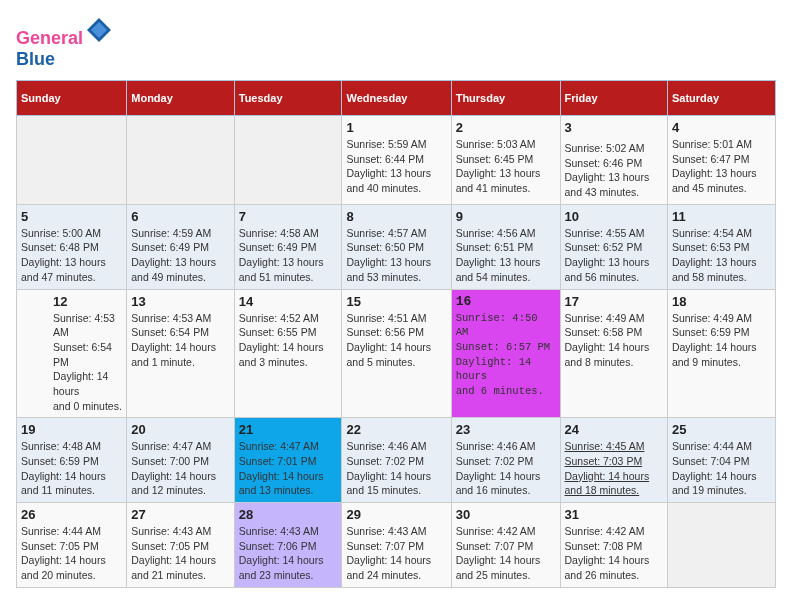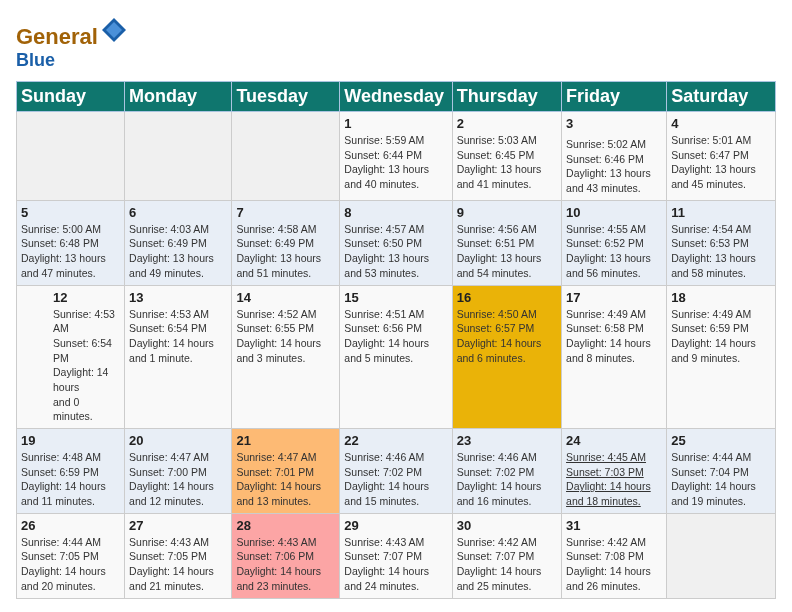"General" span { color: #a16207 -> #ec4899; font-size: 22px -> 18px }
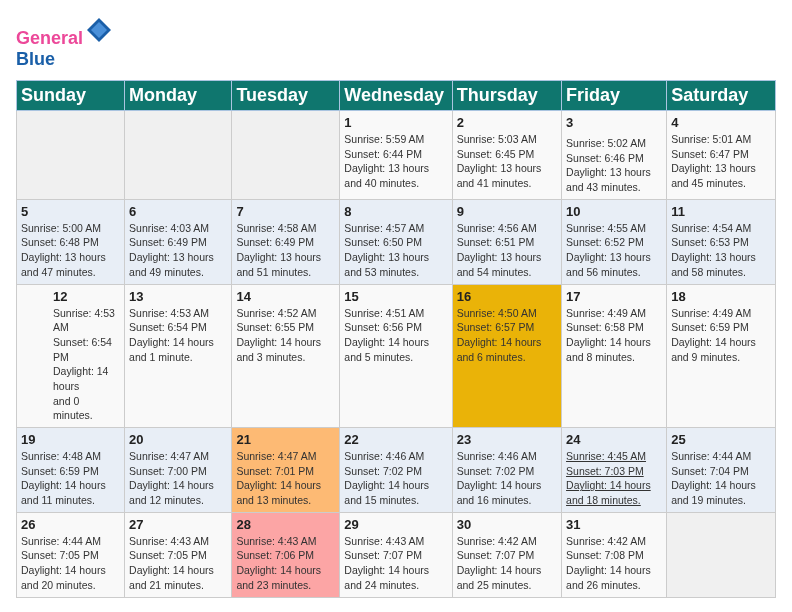"Sunday" .calendar-table thead tr th { background-color: #0f766e -> #b91c1c; font-size: 18px -> 11px; padding: 4px 4px -> 11px 4px }
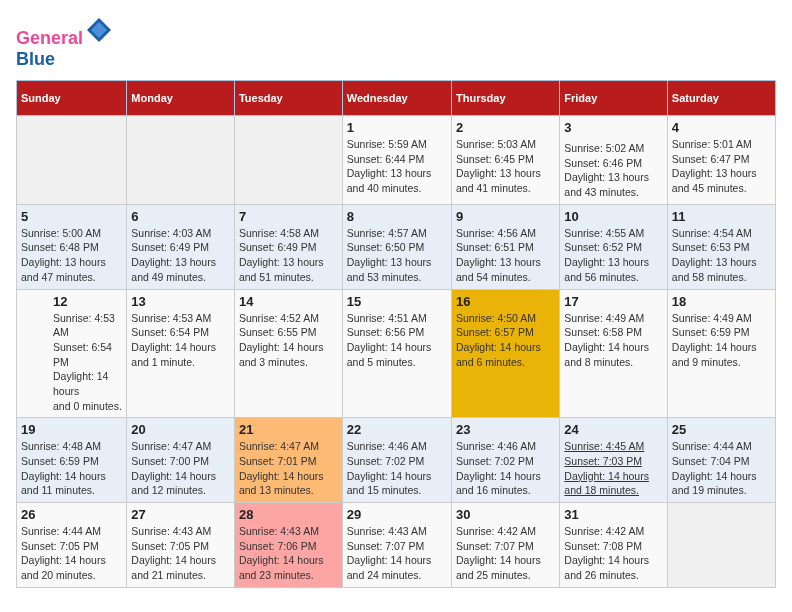"Sunrise: 4:03 AM" div.day-info { text: 4:03 -> 4:59 }
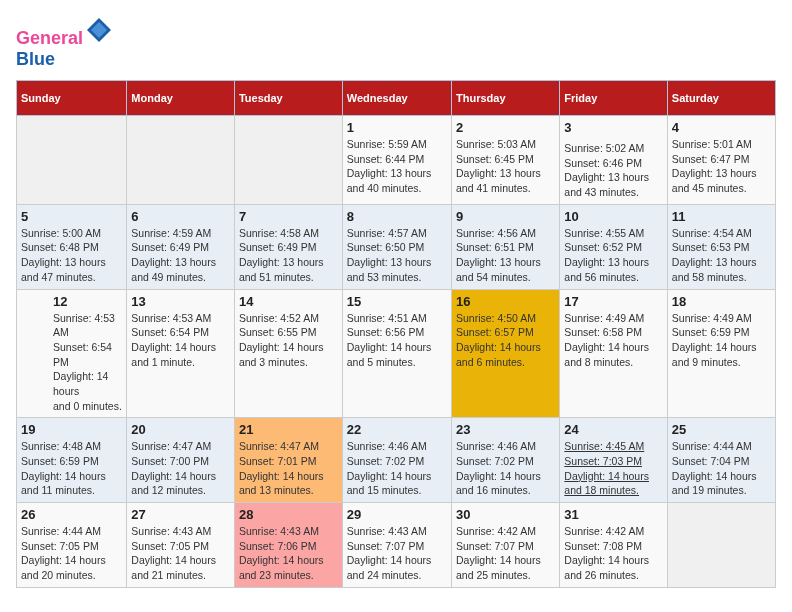"16" td { background-color: #eab308 -> #d946ef; font-family: none -> Liberation Mono, monospace }
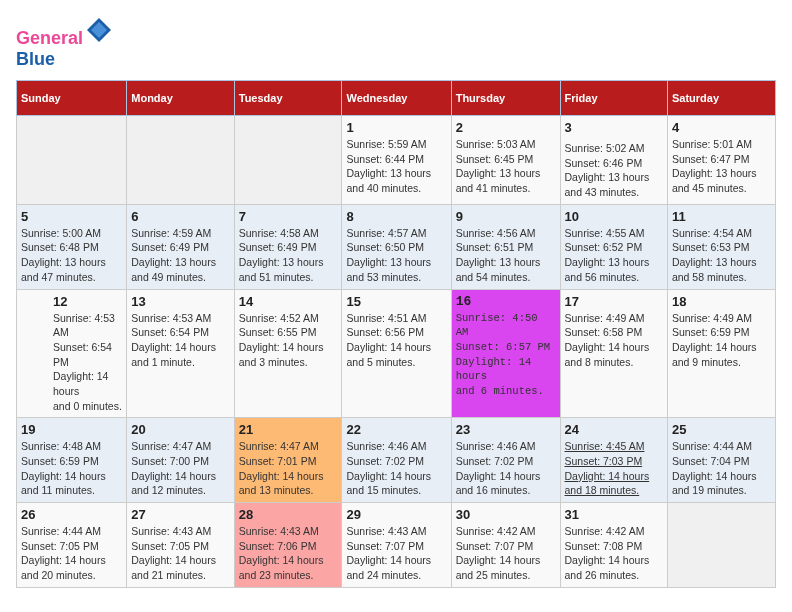"21" td { background-color: #fdba74 -> #0ea5e9 }
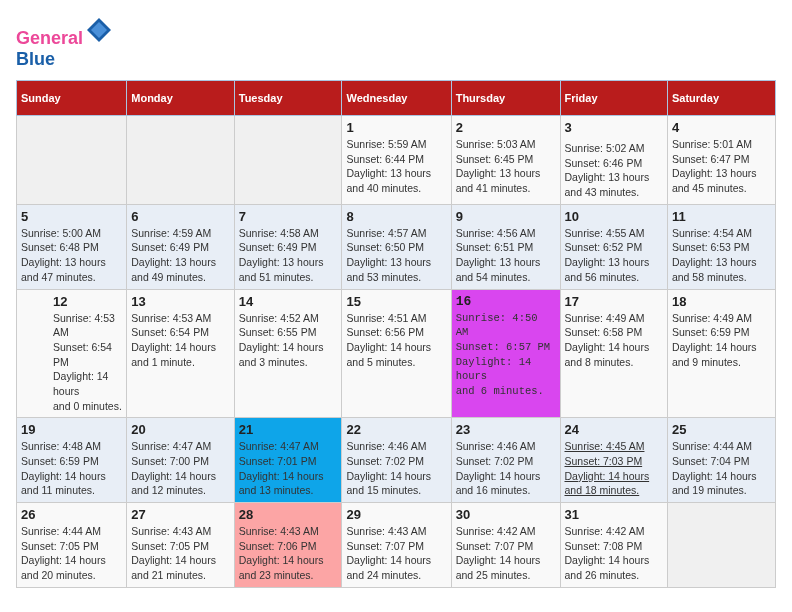"28" td { background-color: #fca5a5 -> #c4b5fd }
